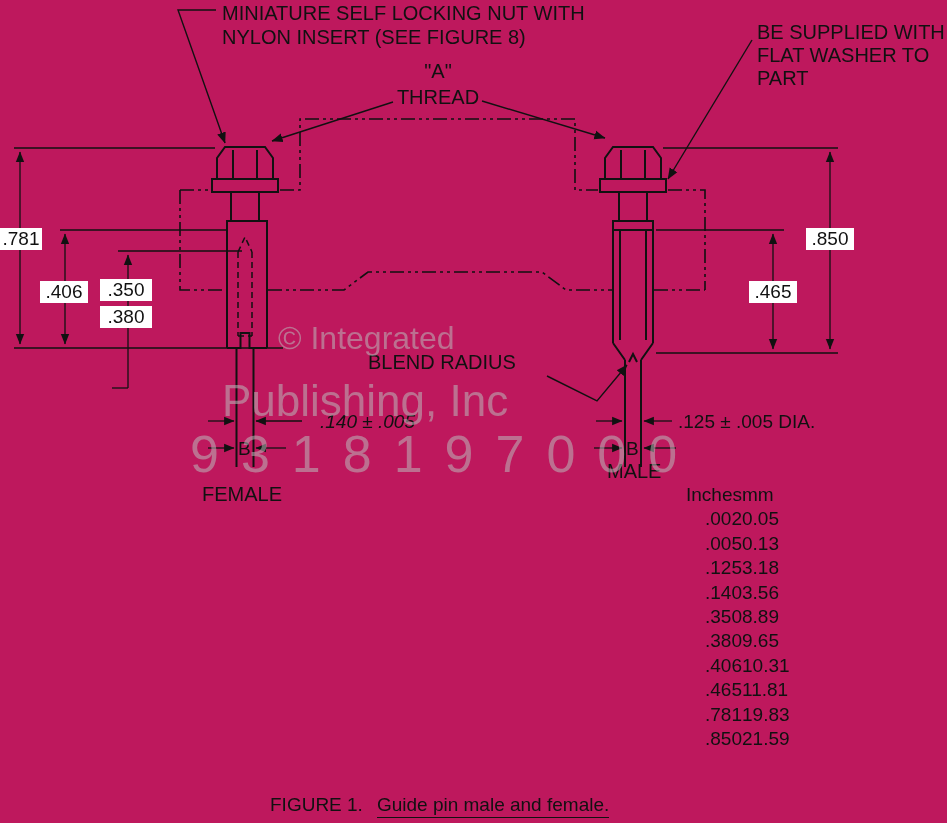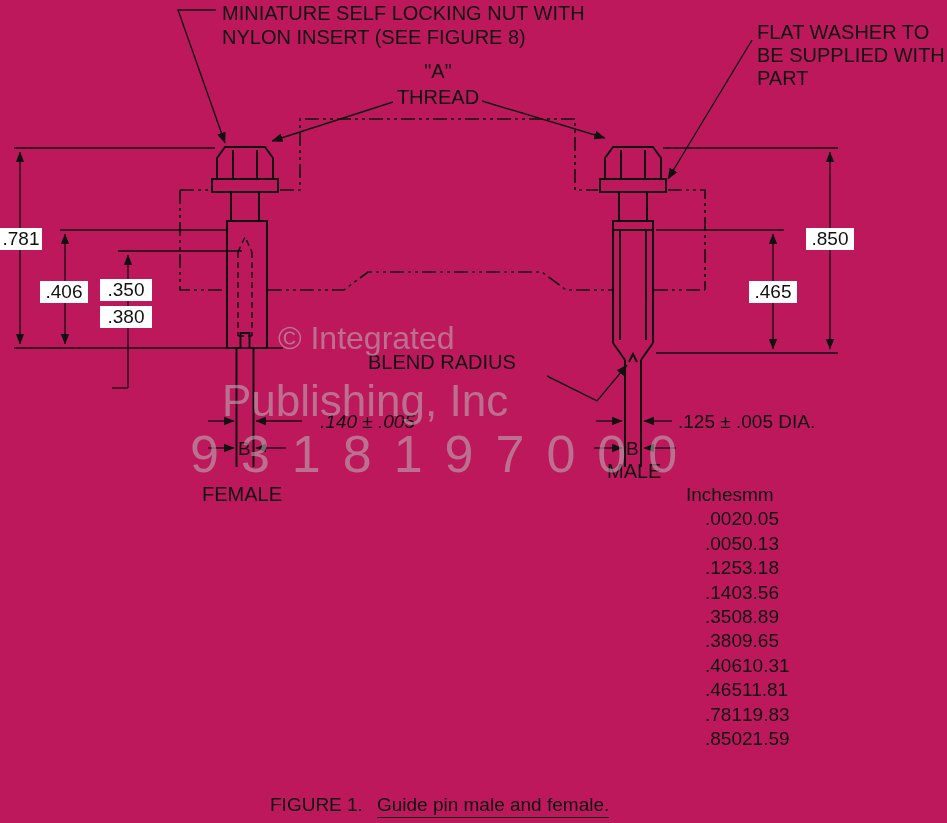"FLAT WASHER TO" div { order: before "BE SUPPLIED WITH" -> after "BE SUPPLIED WITH" }
